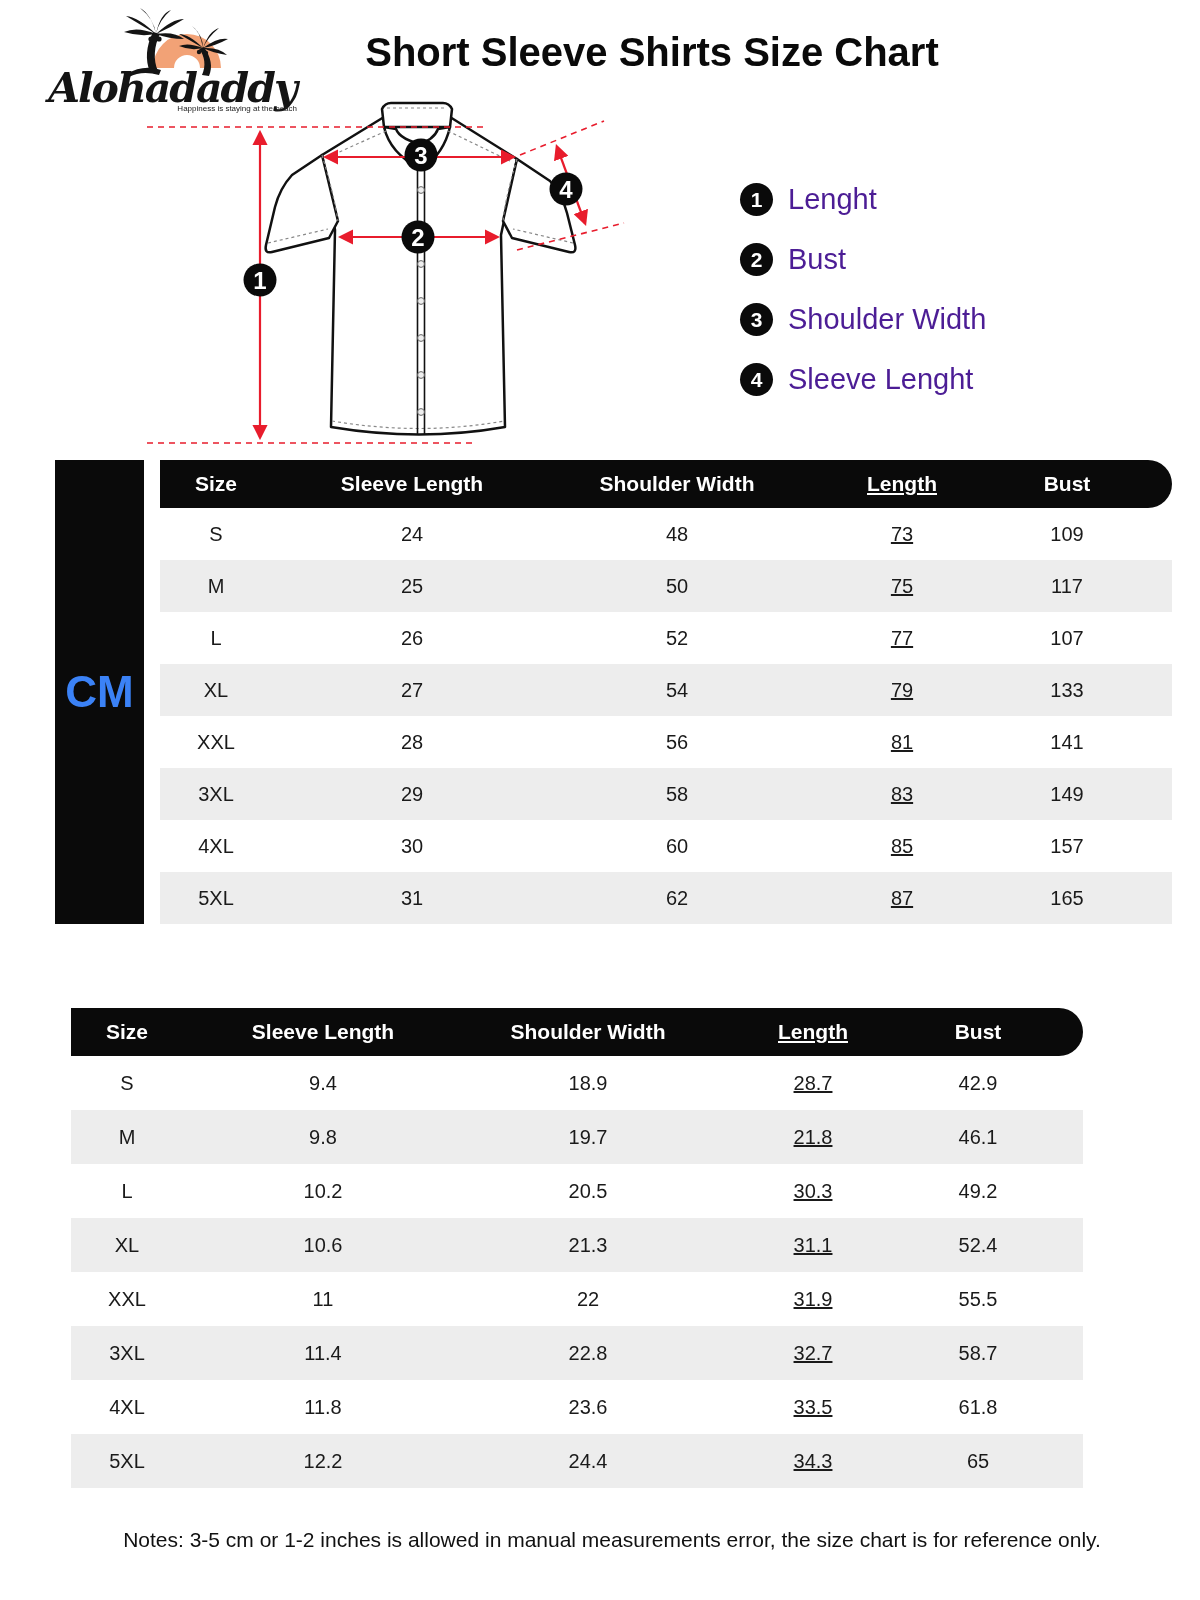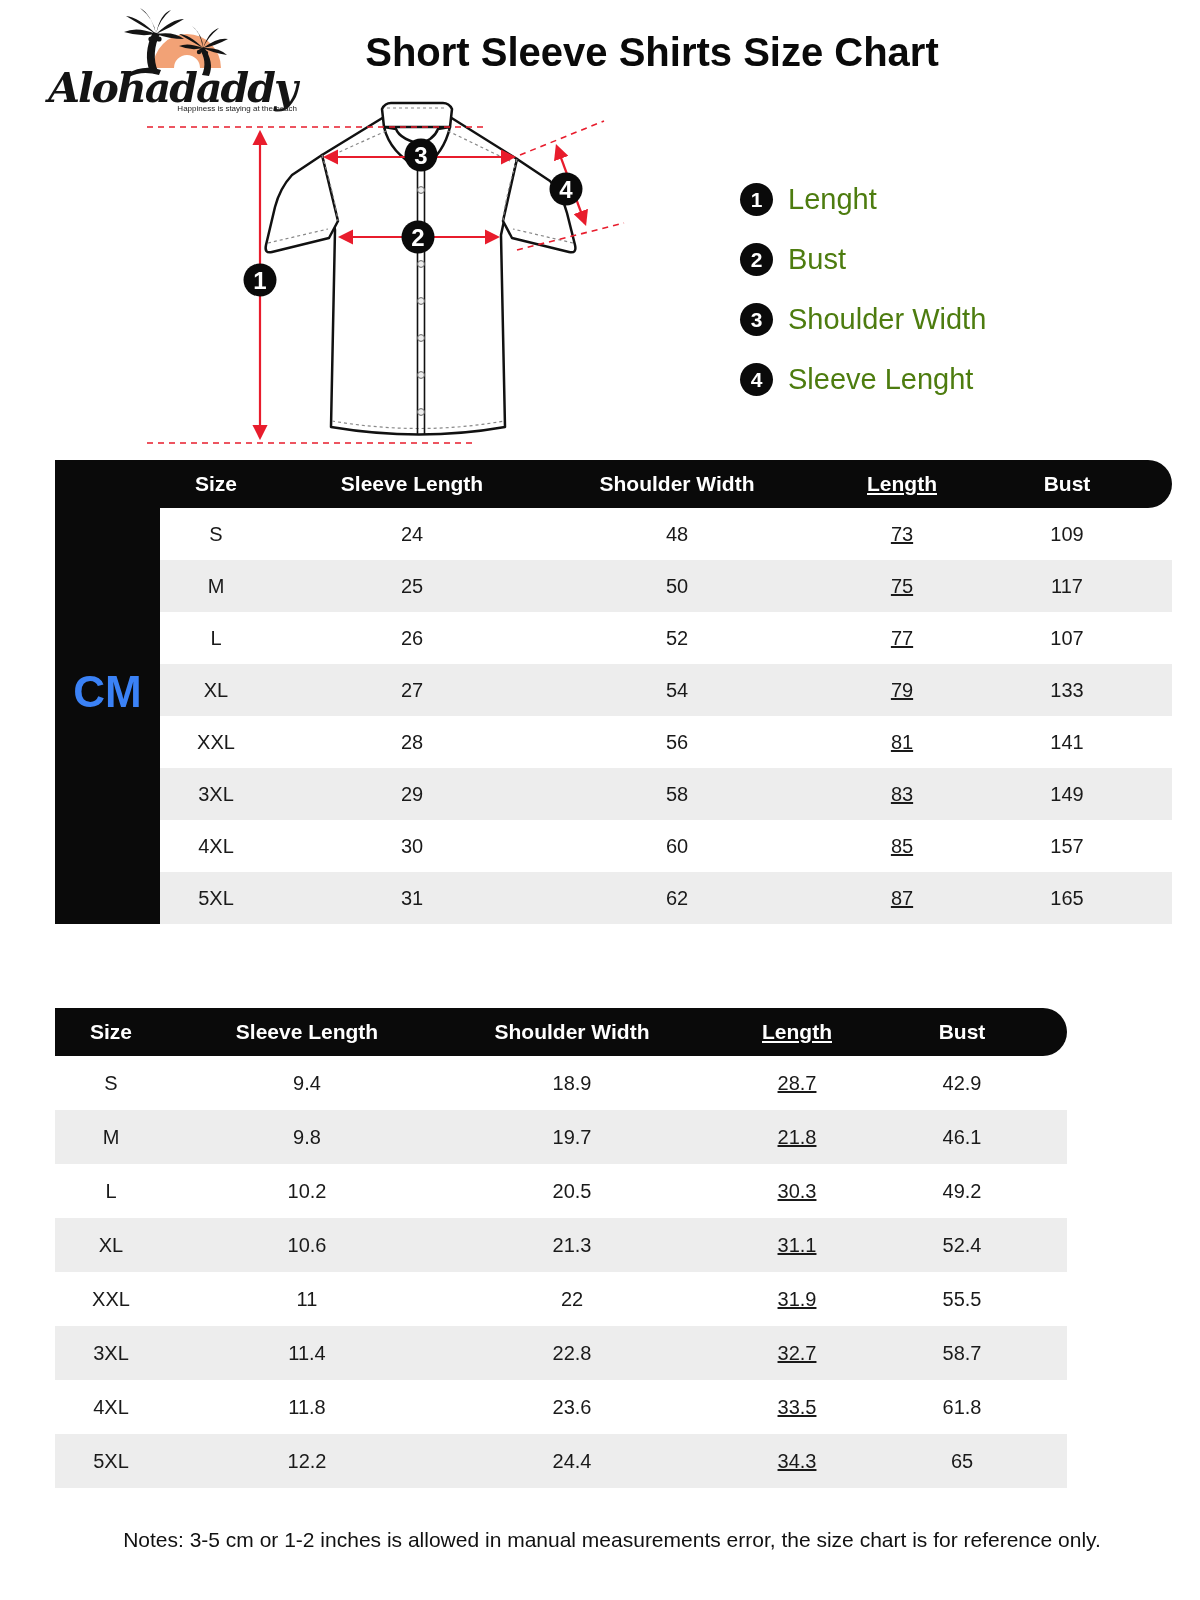"Lenght" .llabel { color: #4d7c0f -> #4c1d95 }
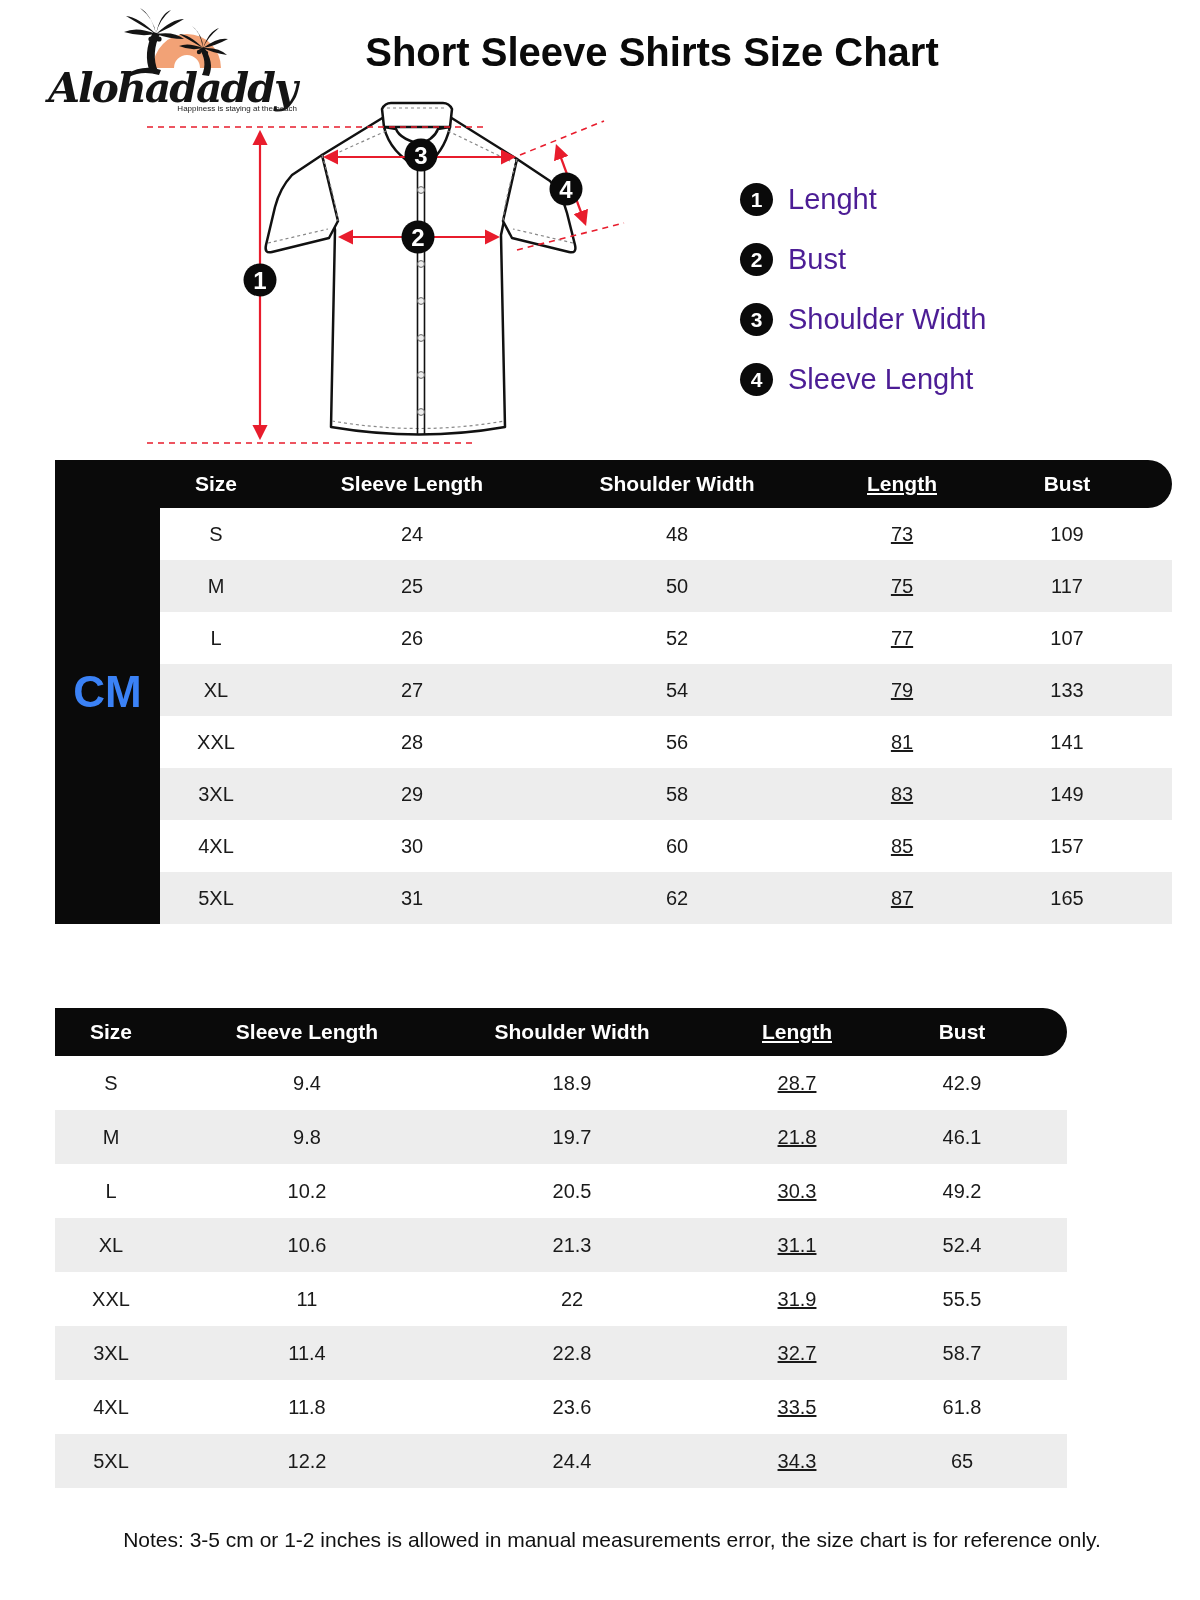"Size" .tbl-main { padding-left: none -> 16px }
